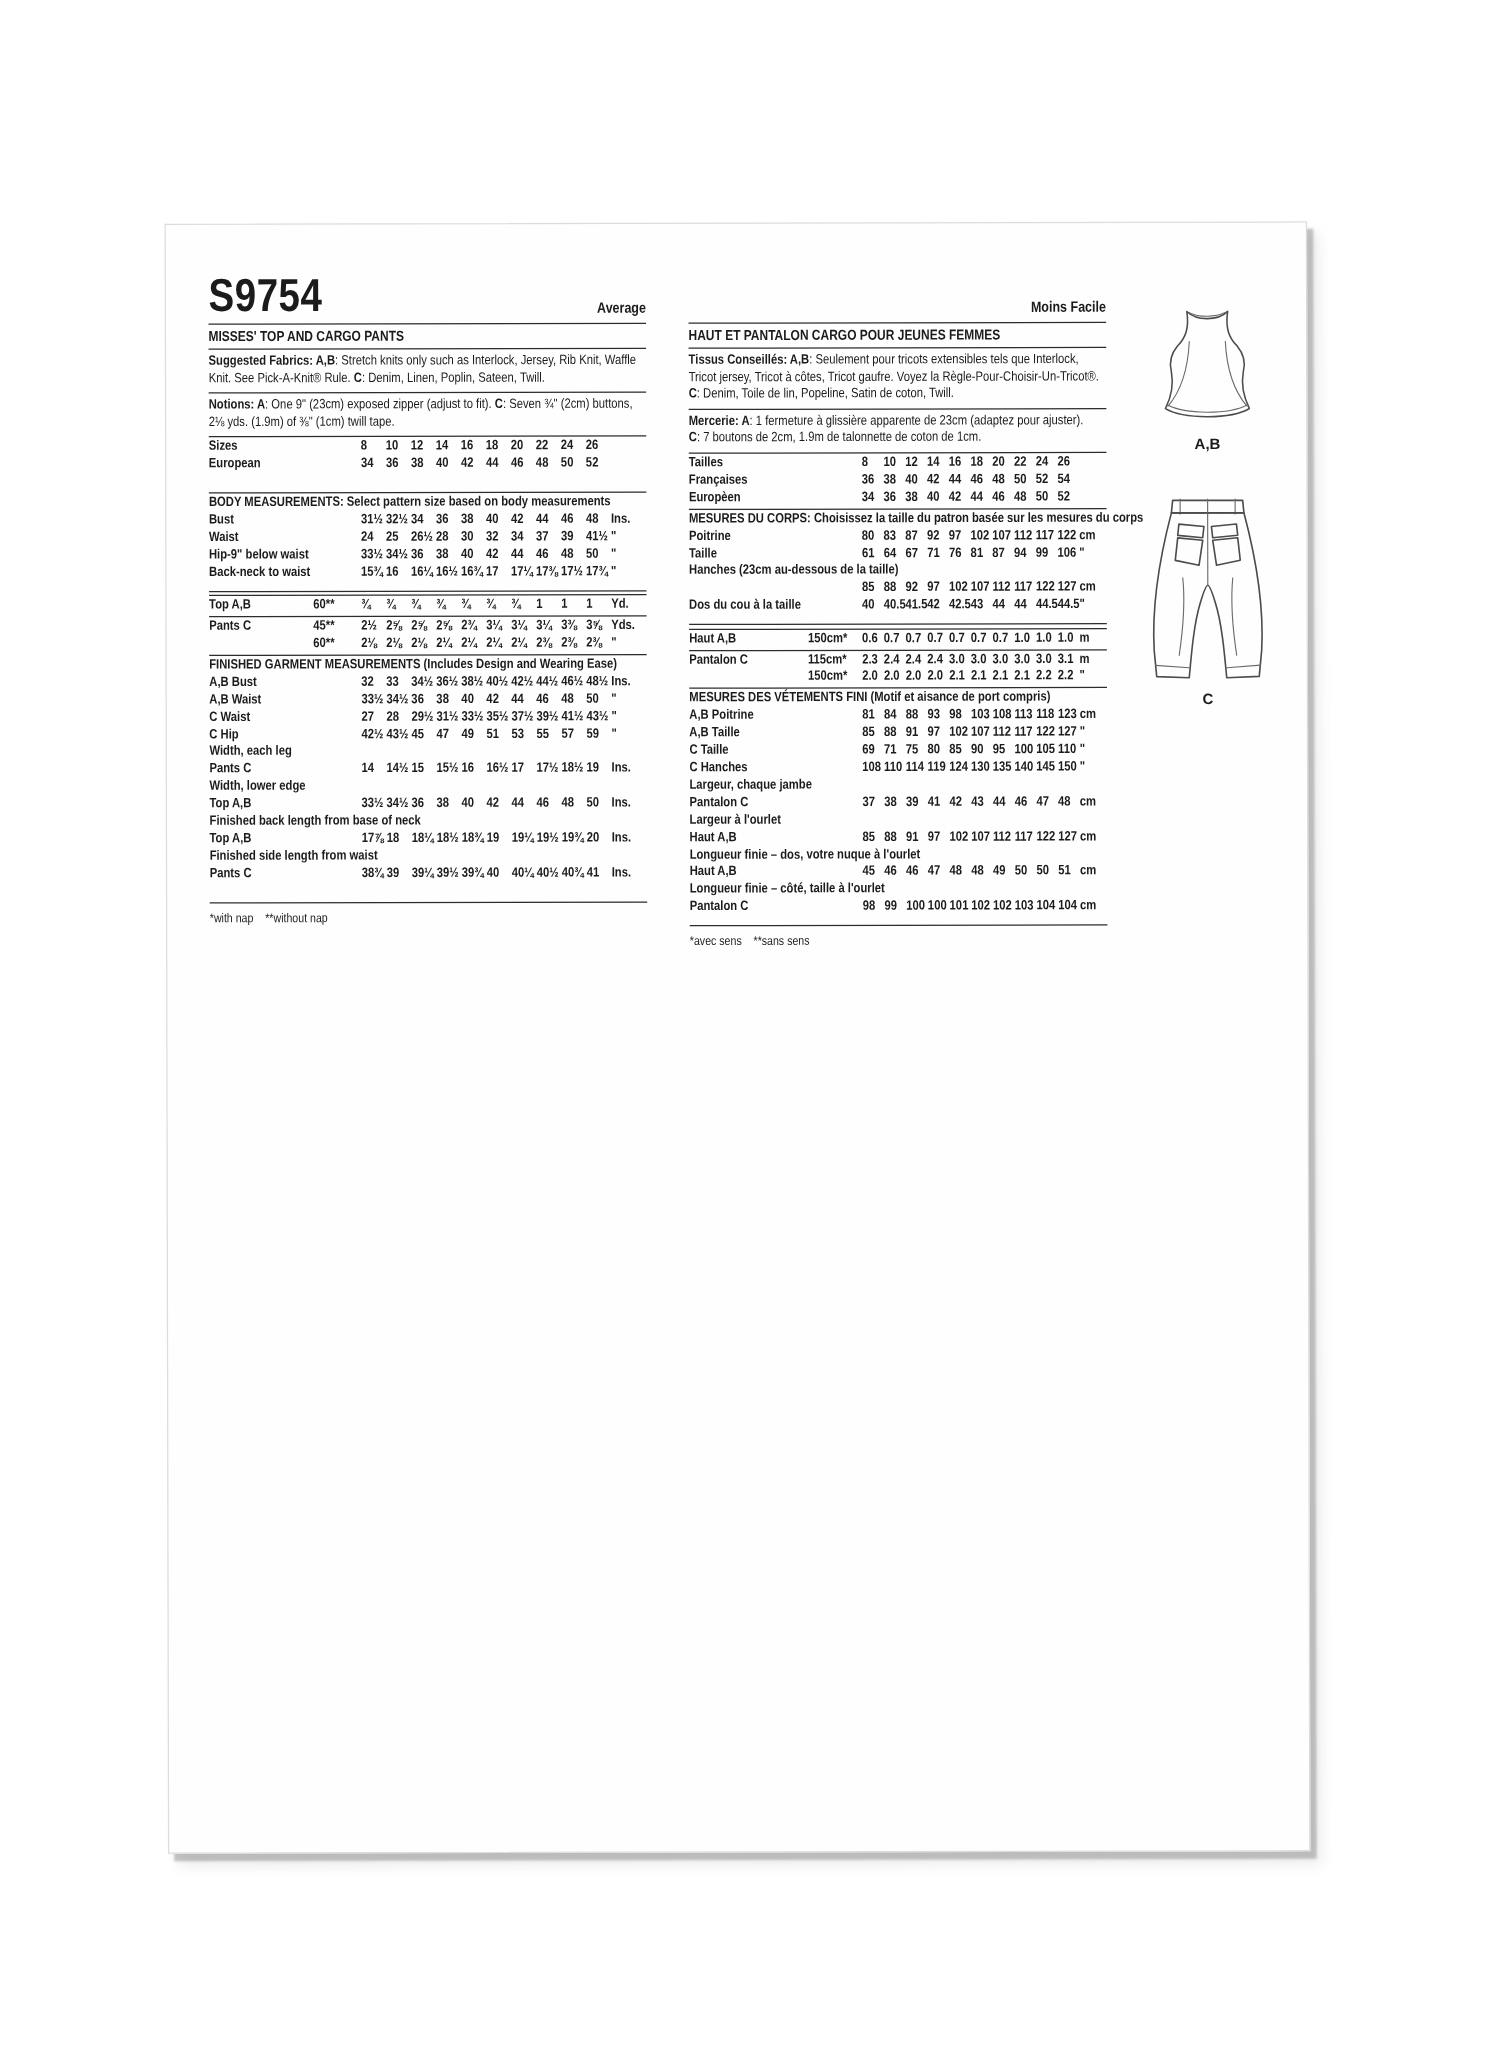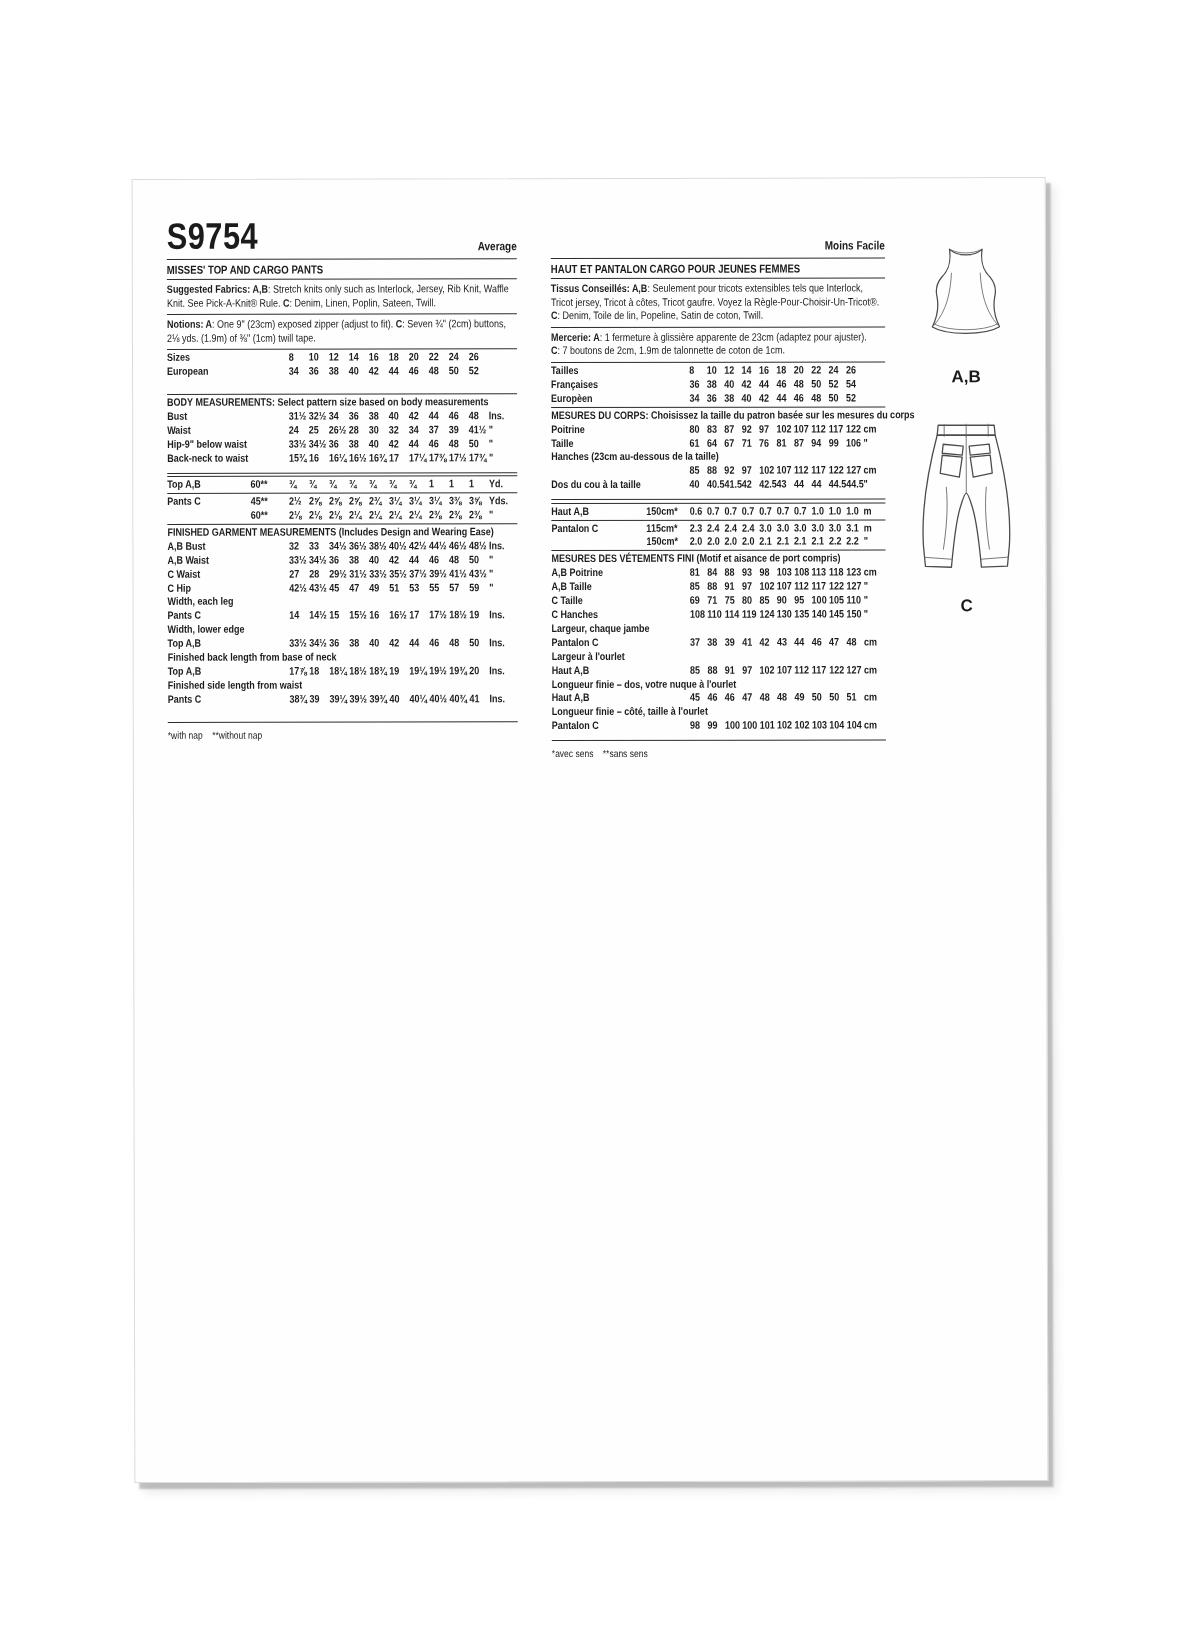"A,B" .fig-label { font-size: 17px -> 12px; margin-top: 21px -> 2px }
